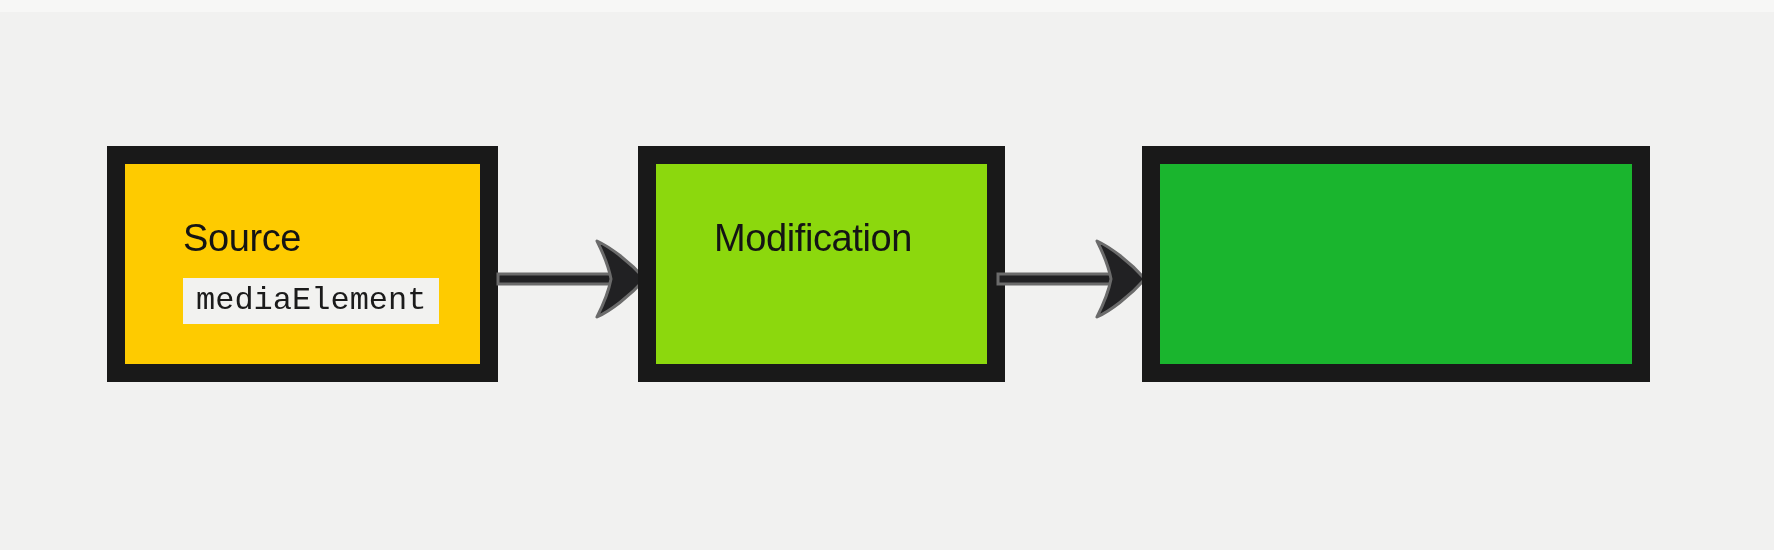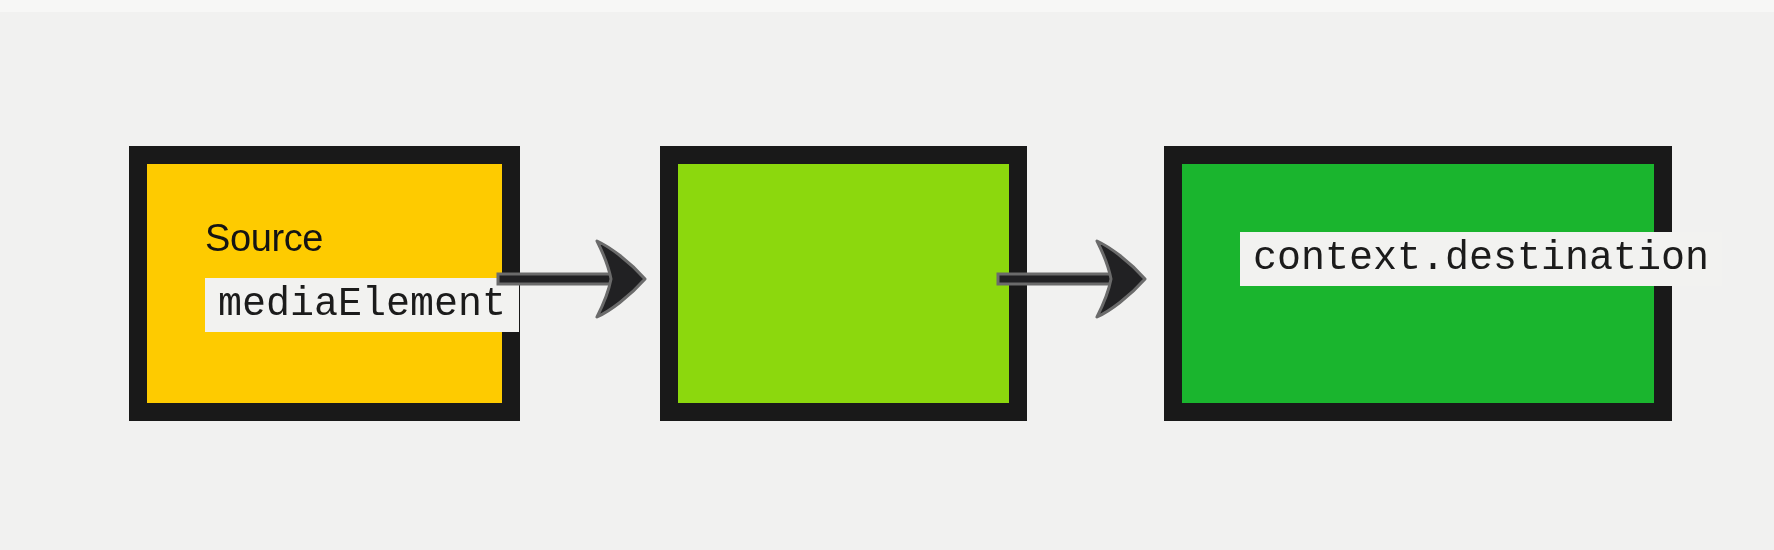"Source" .node { height: 275px -> 236px; margin-left: 22px -> none }
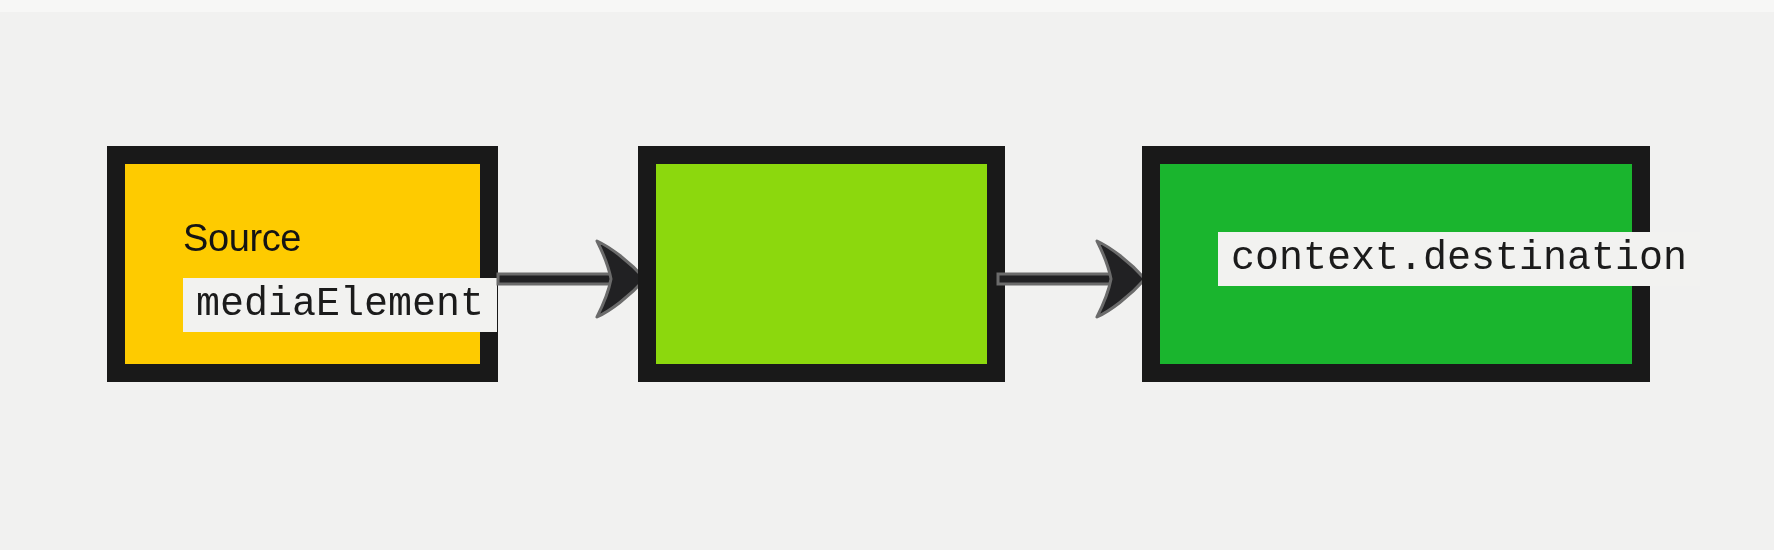"Modification" div.node-label { html: none -> <div>Modification</div> }
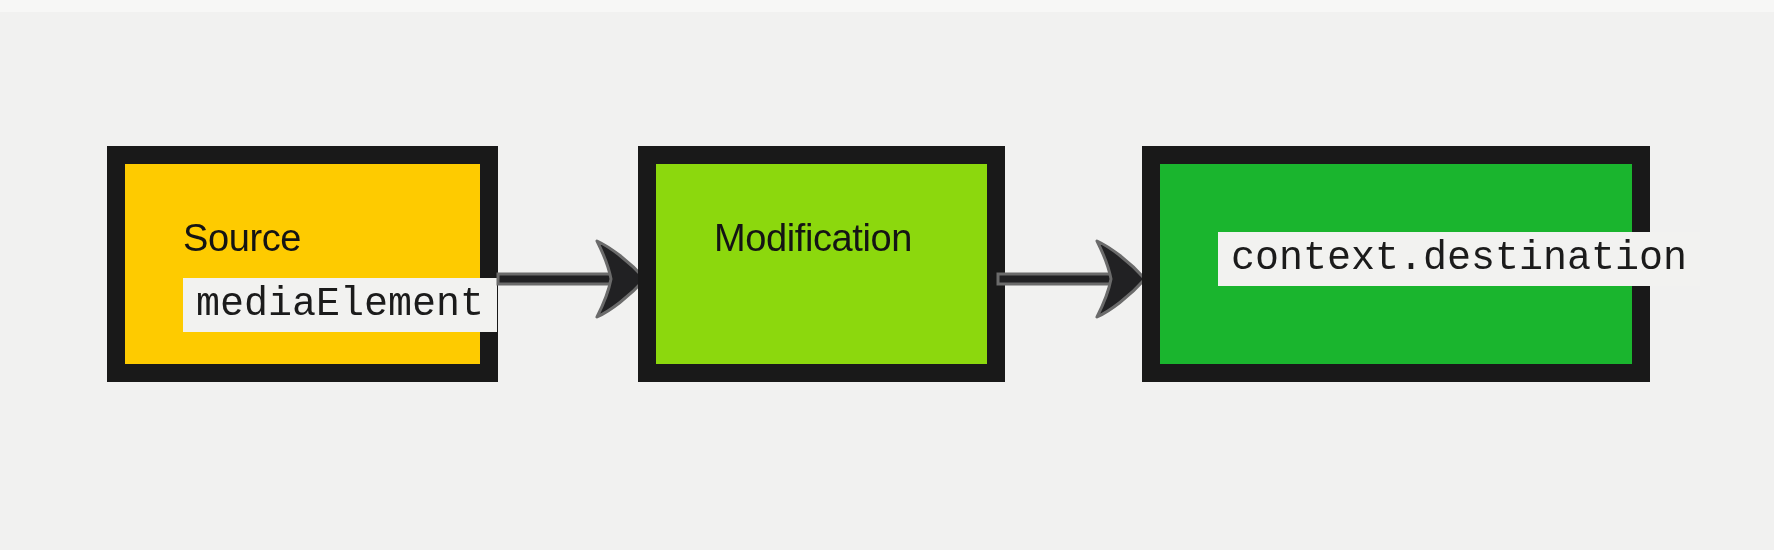"context.destination" code.node-code { html: <code>context.destination</code> -> none }
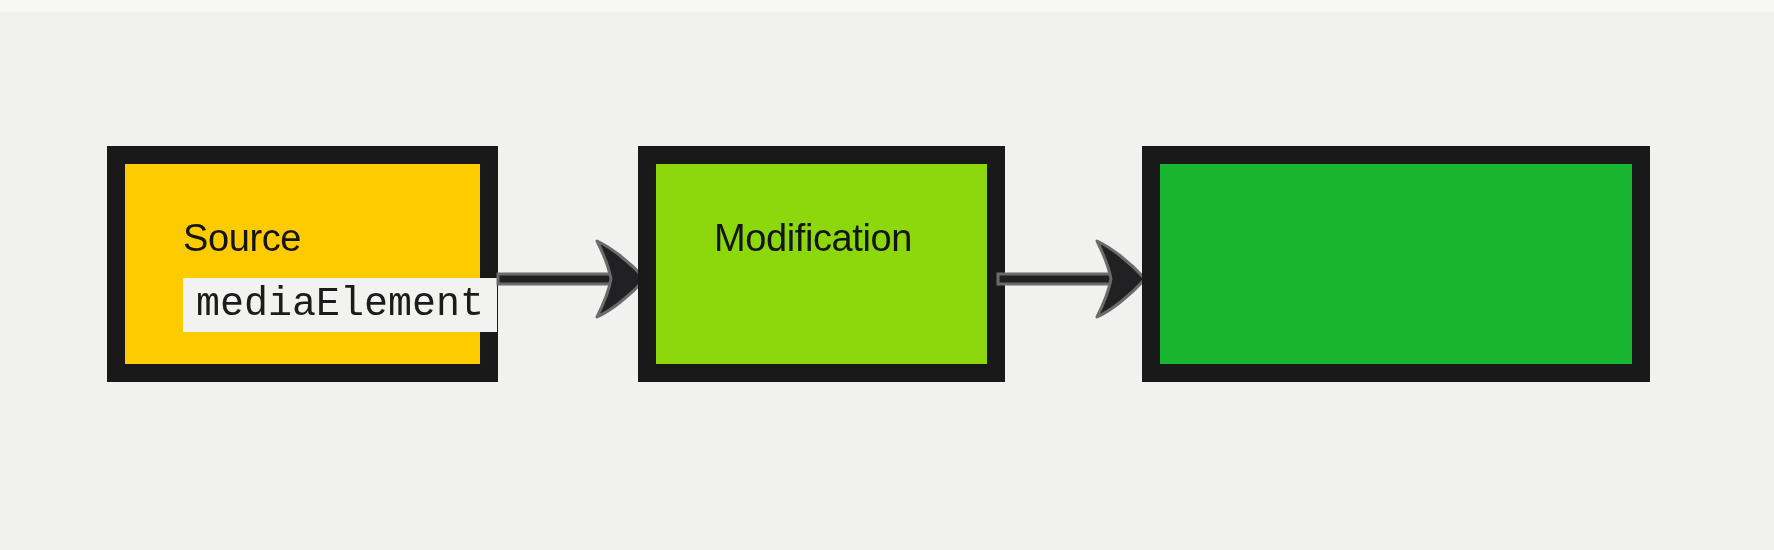"mediaElement" .node-code { font-size: 40px -> 32px }
